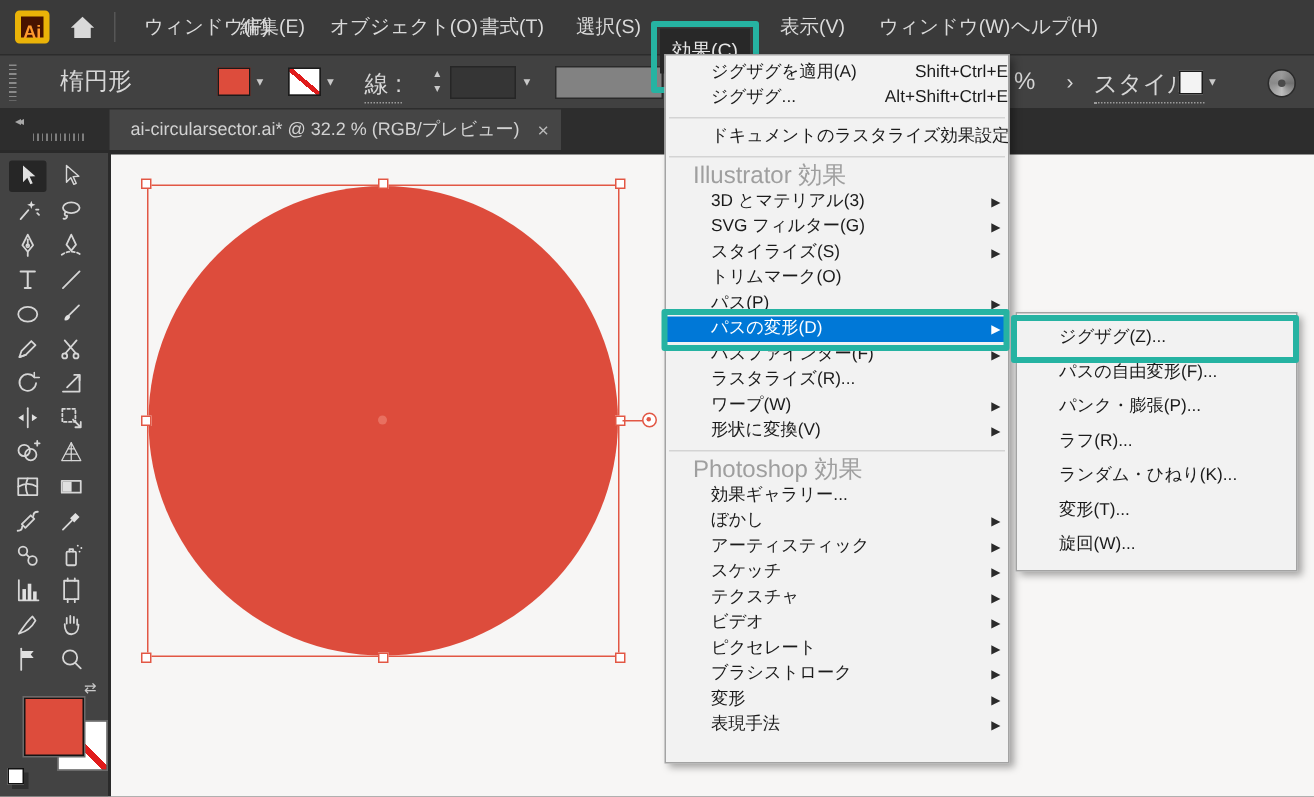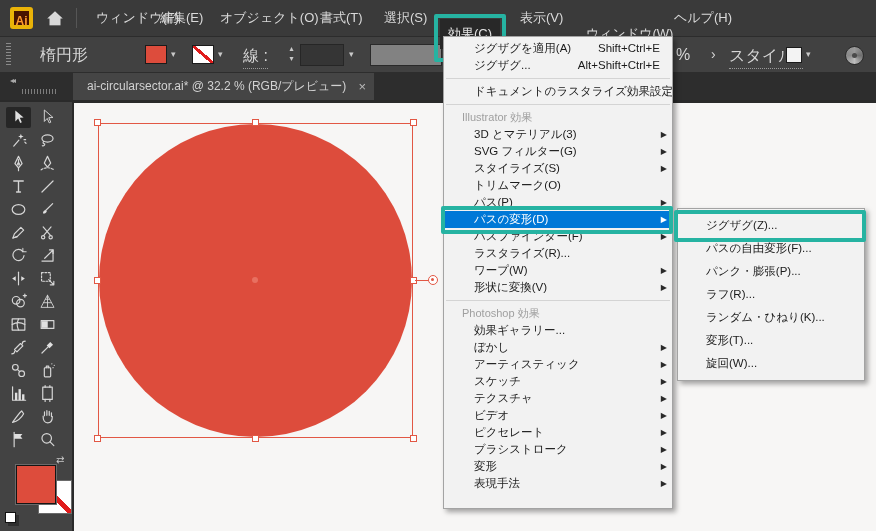"ウィンドウ(W)" div.mitem { margin-top: 16px -> none }
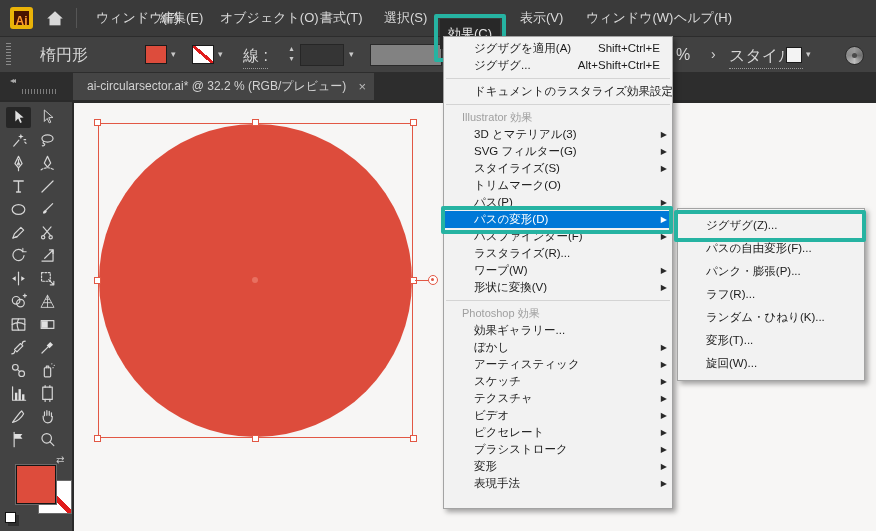"Shift+Ctrl+E" .mrow .mshort { padding-right: 12px -> none }
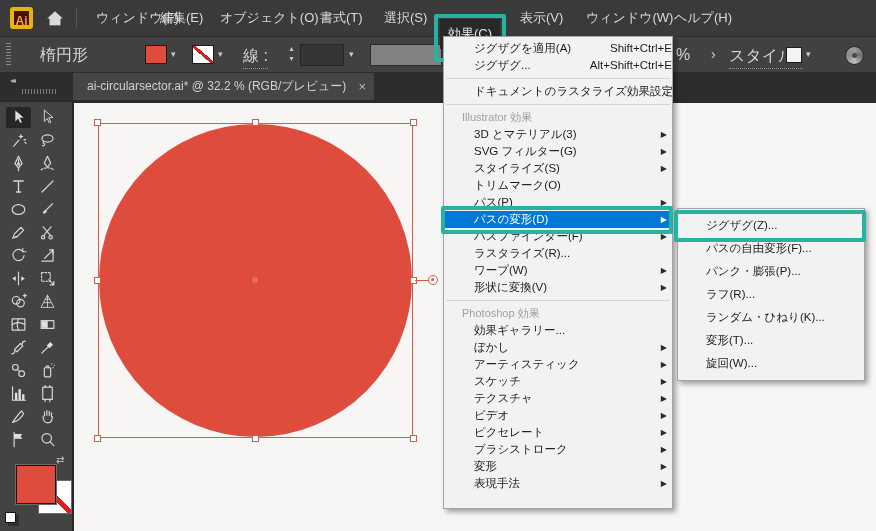"Illustrator 効果" .mlabel { font-size: 11px -> 16px }
